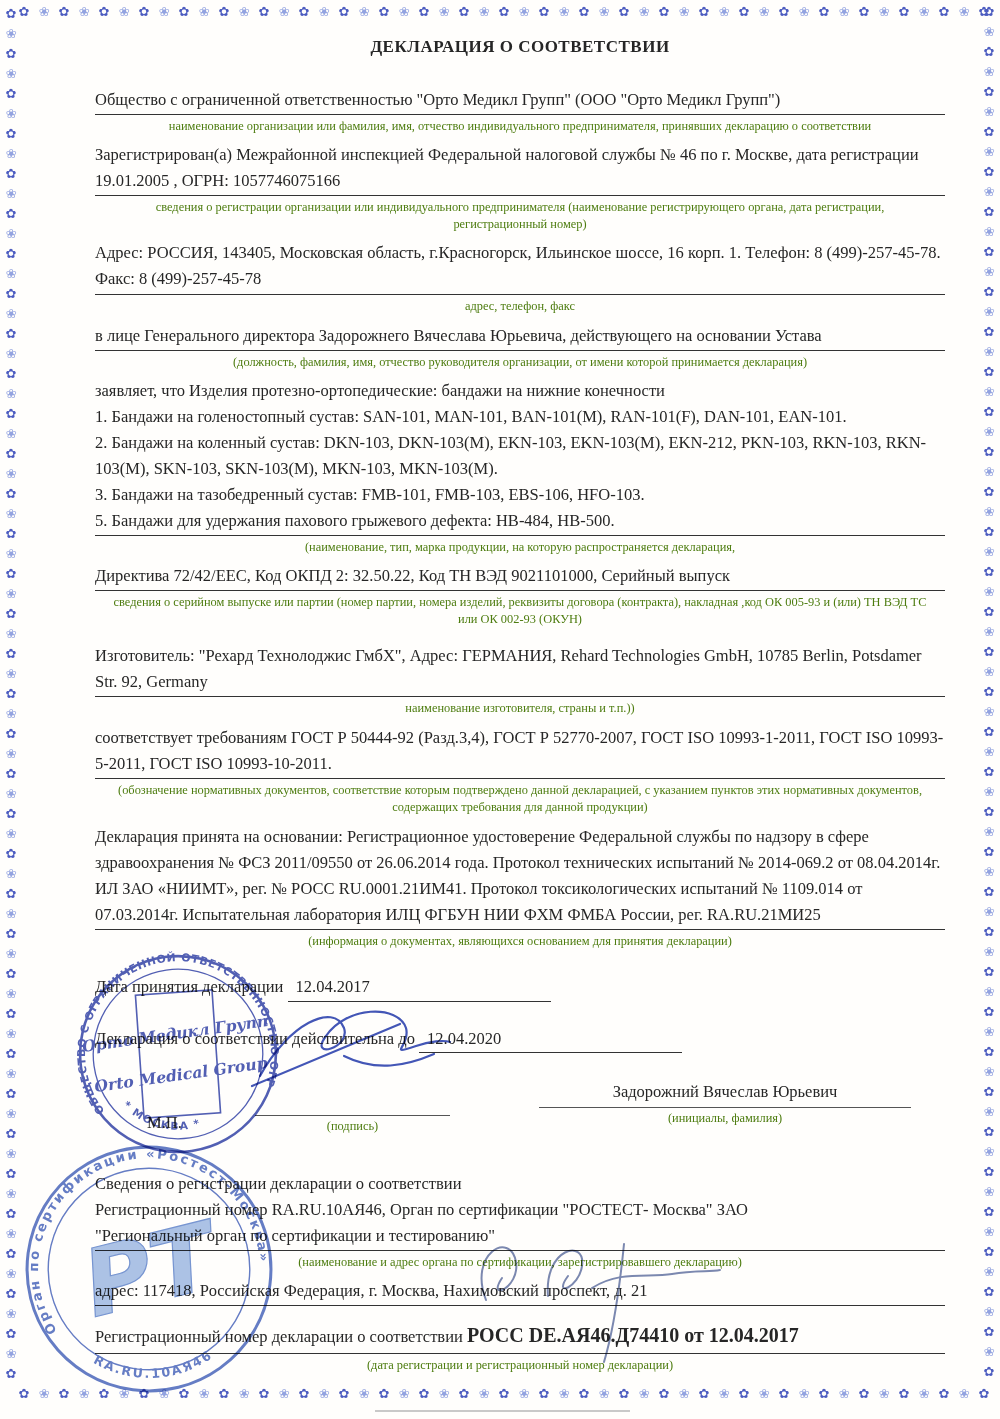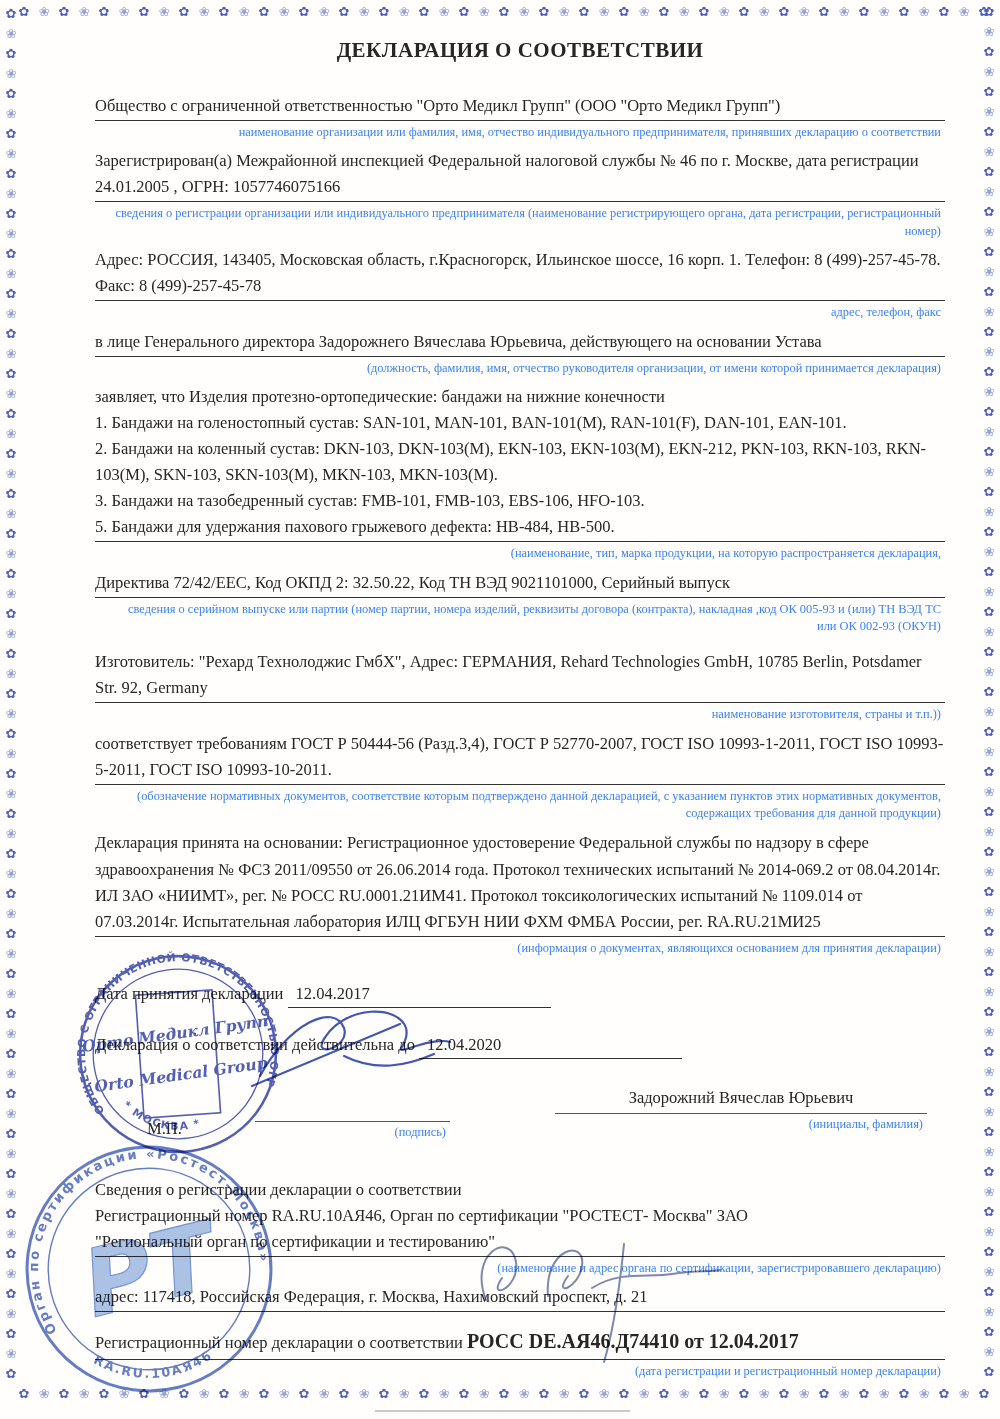"ДЕКЛАРАЦИЯ О СООТВЕТСТВИИ" .title { font-size: 21px -> 17px }
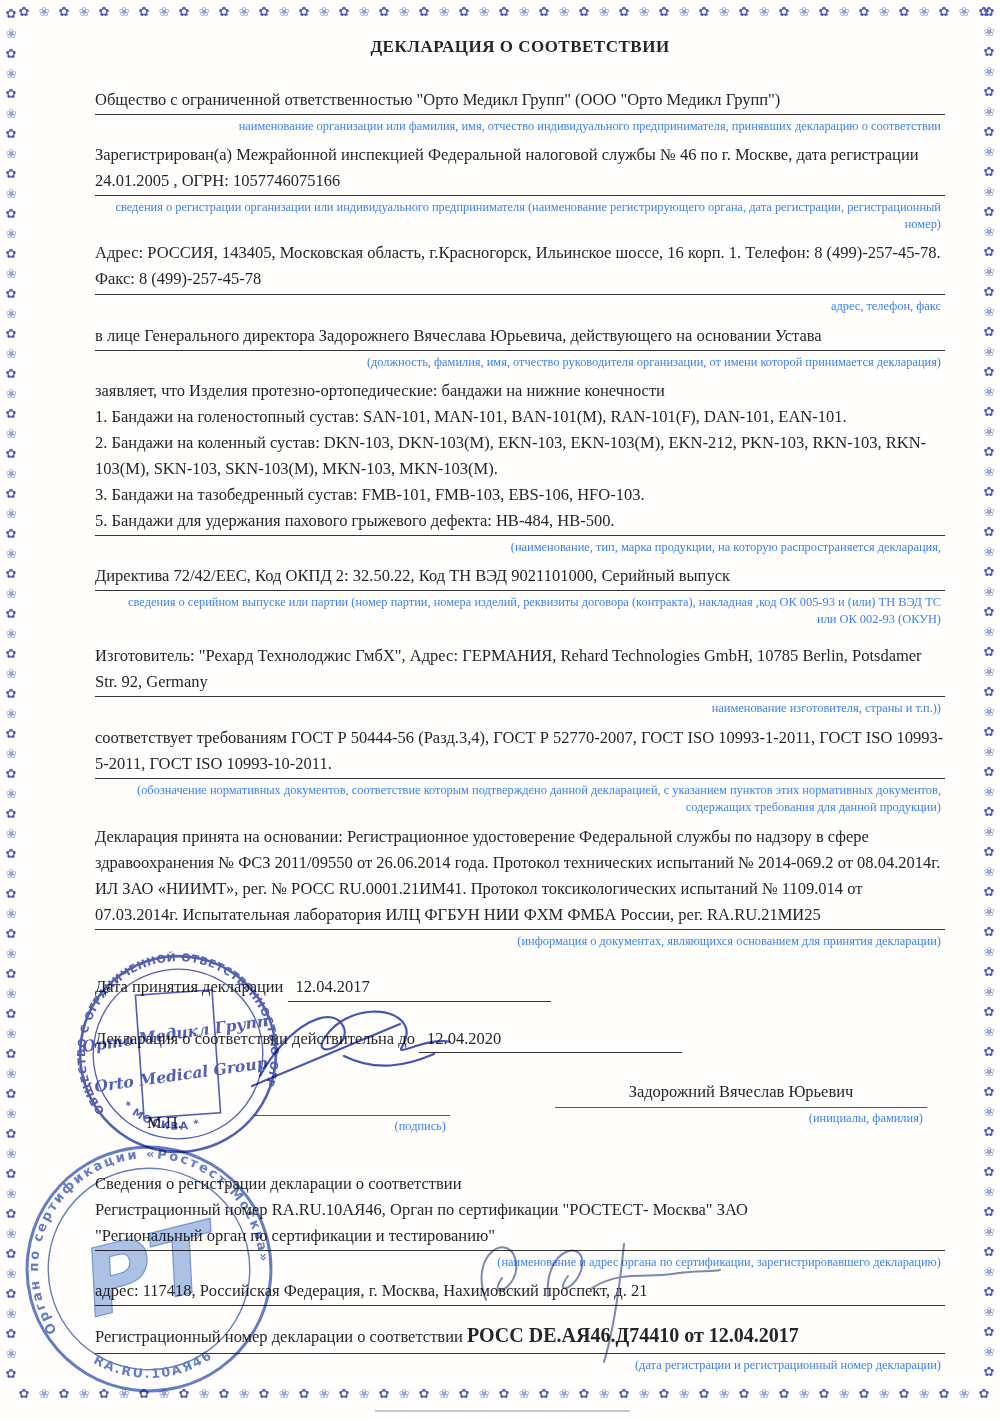"наименование организации или фамилия," .caption { color: #3b82f6 -> #4d7c0f; margin: 2px 4px 7px 18px -> 2px 18px 7px 18px; text-align: right -> center }
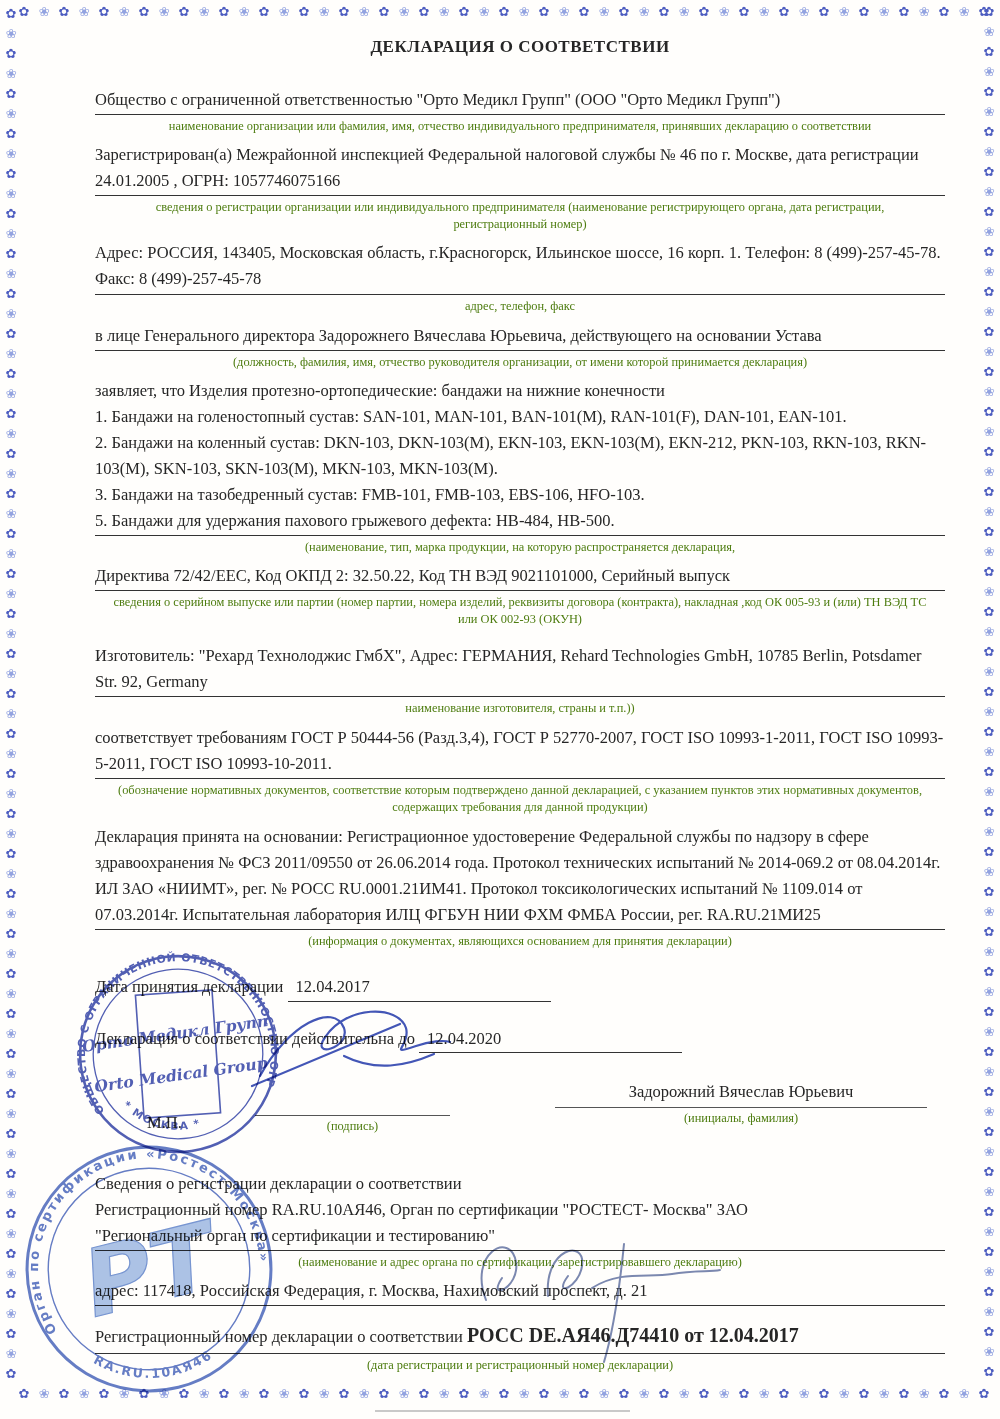"Зарегистрирован(а) Межрайонной" div.u { text: 24.01.2005 -> 19.01.2005 }
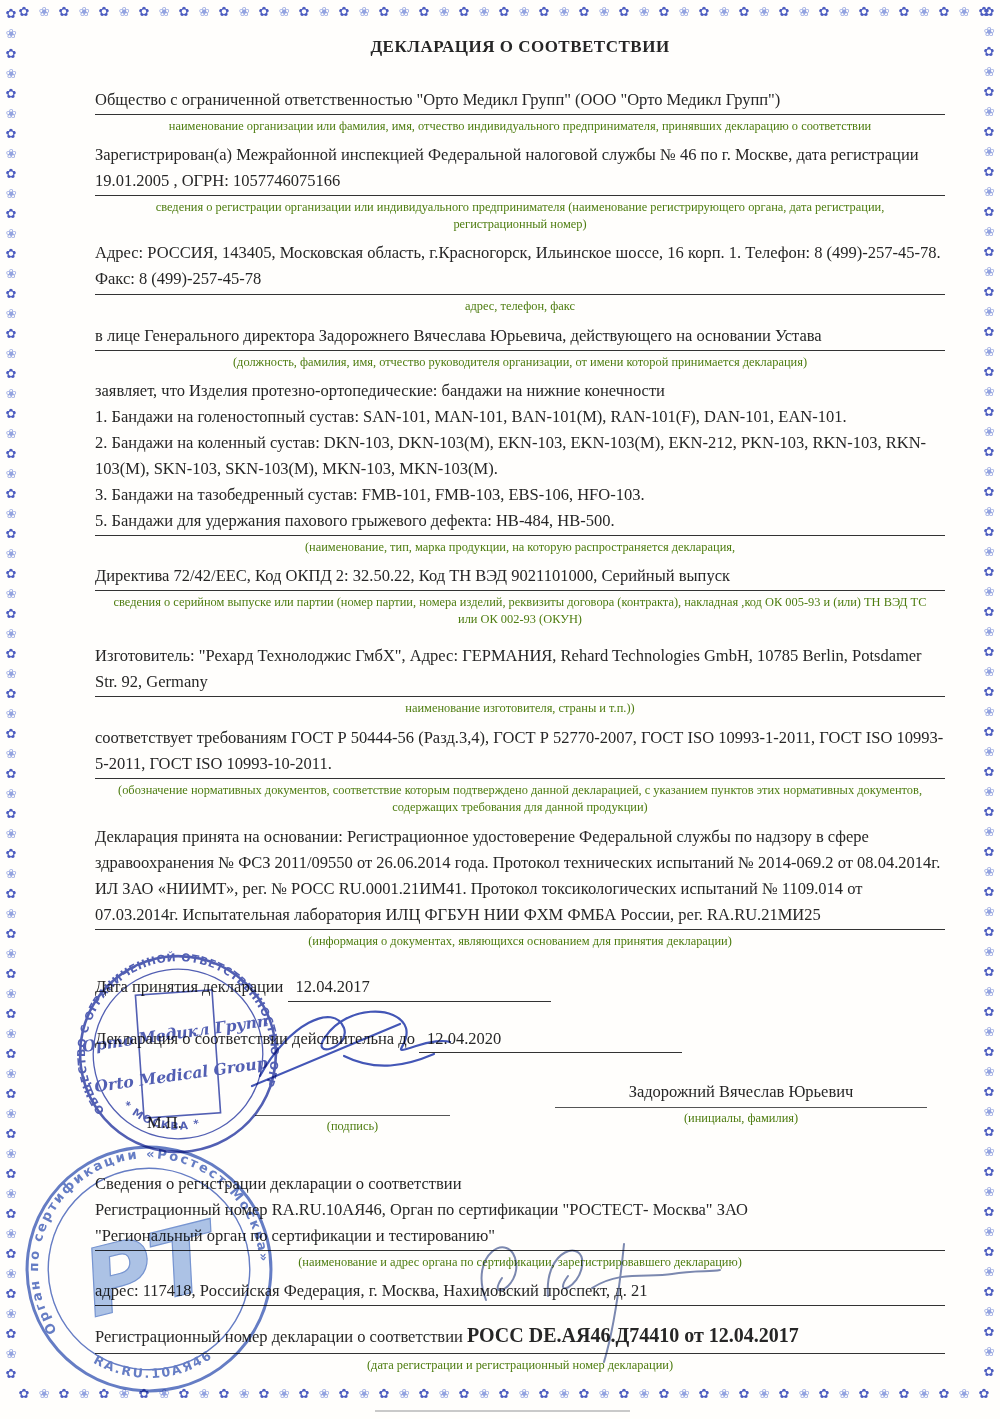"соответствует требованиям ГОСТ Р" div.u { text: 50444-56 -> 50444-92 }
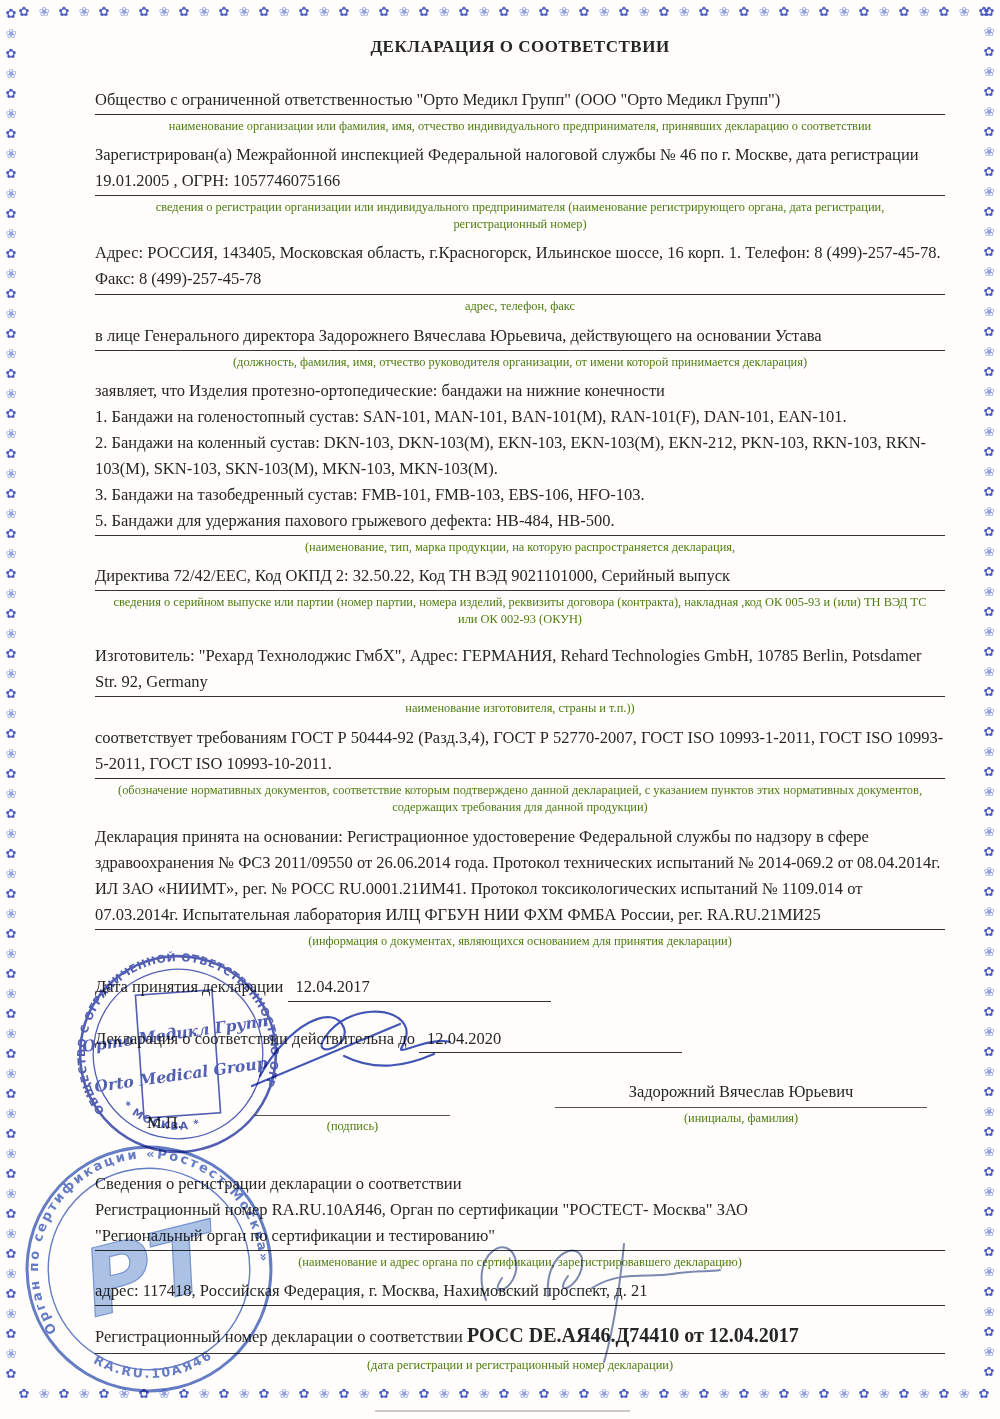"Задорожний Вячеслав Юрьевич" .sig-right { left: 460px -> 444px }
